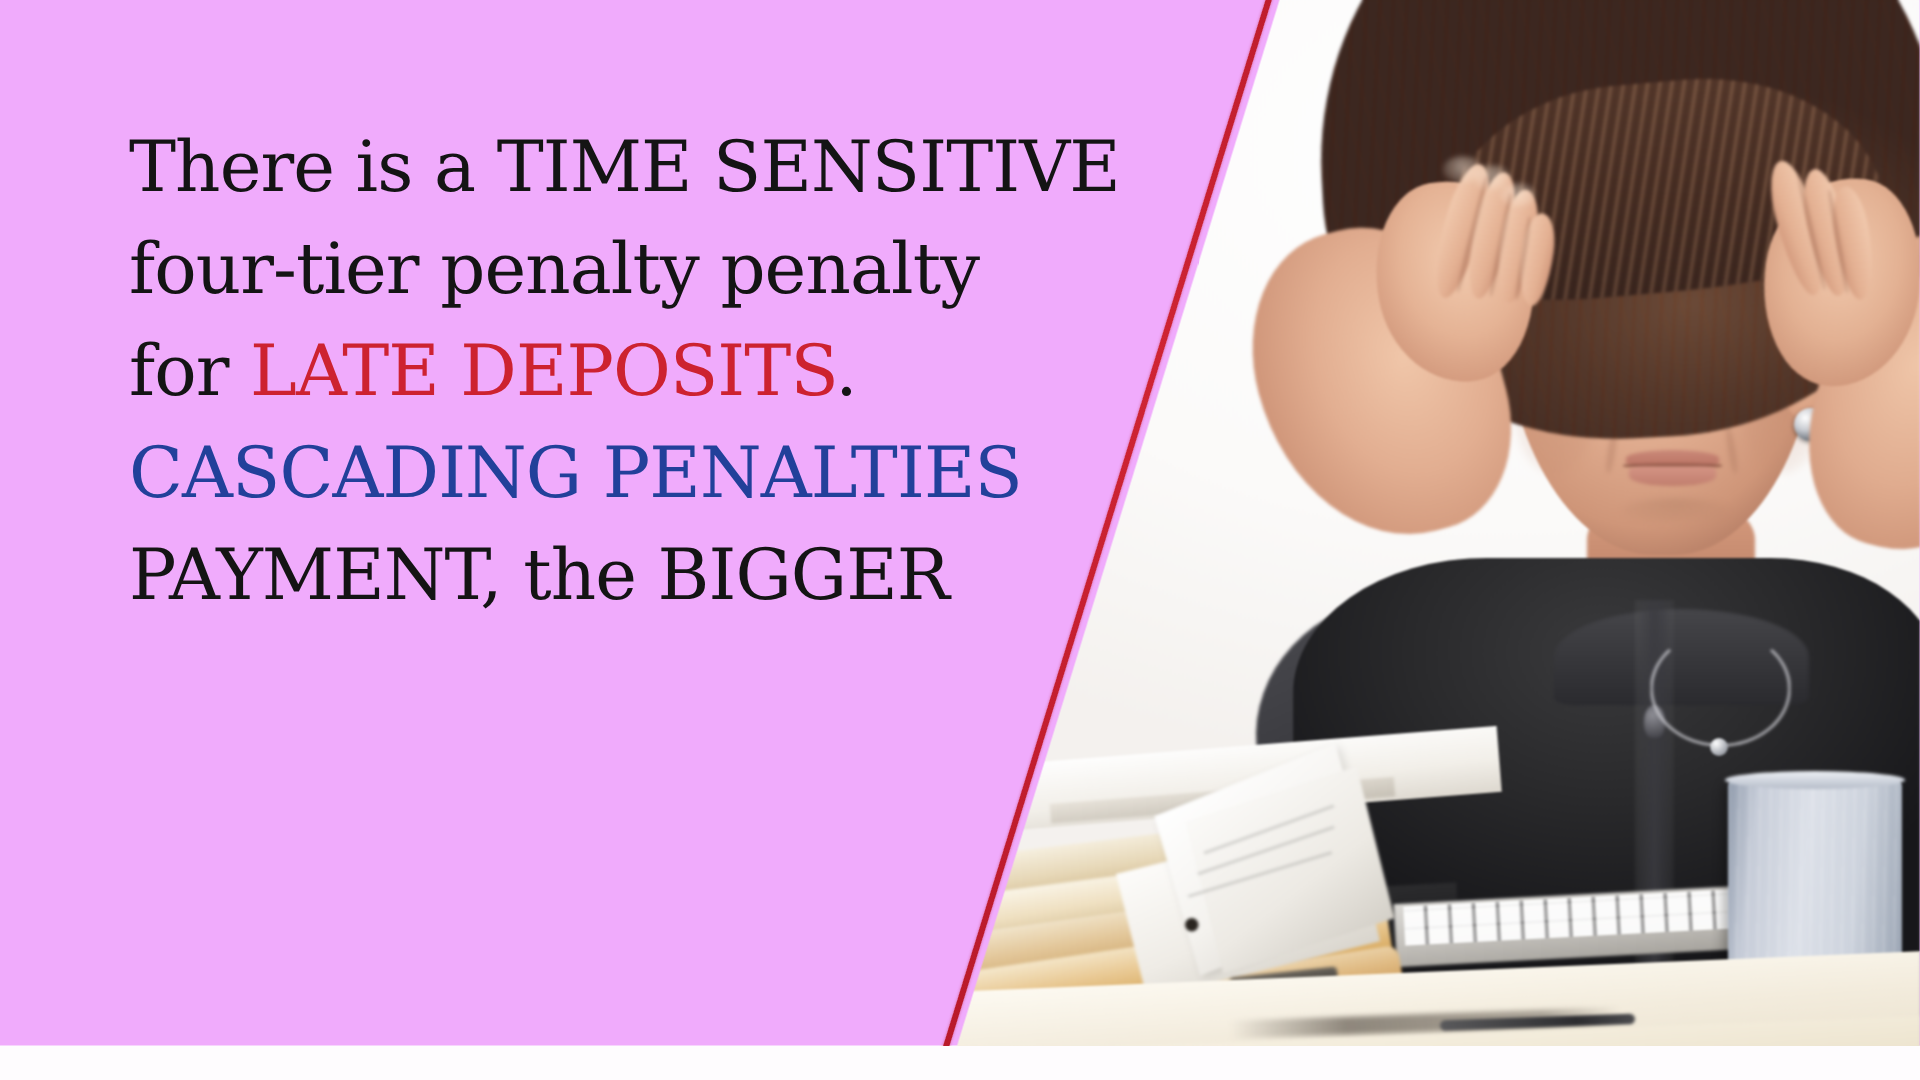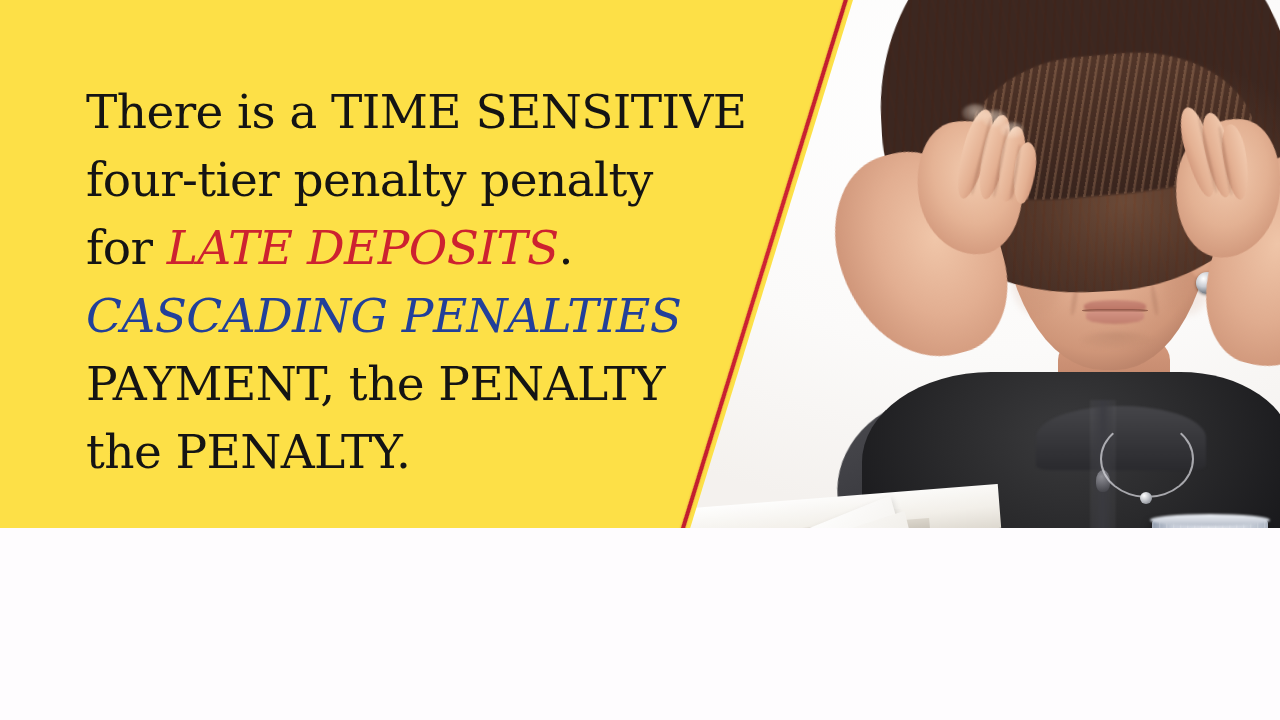"There is a TIME SENSITIVE" #slide { background: #fde047 -> #f0abfc; height: 528px -> 697px }
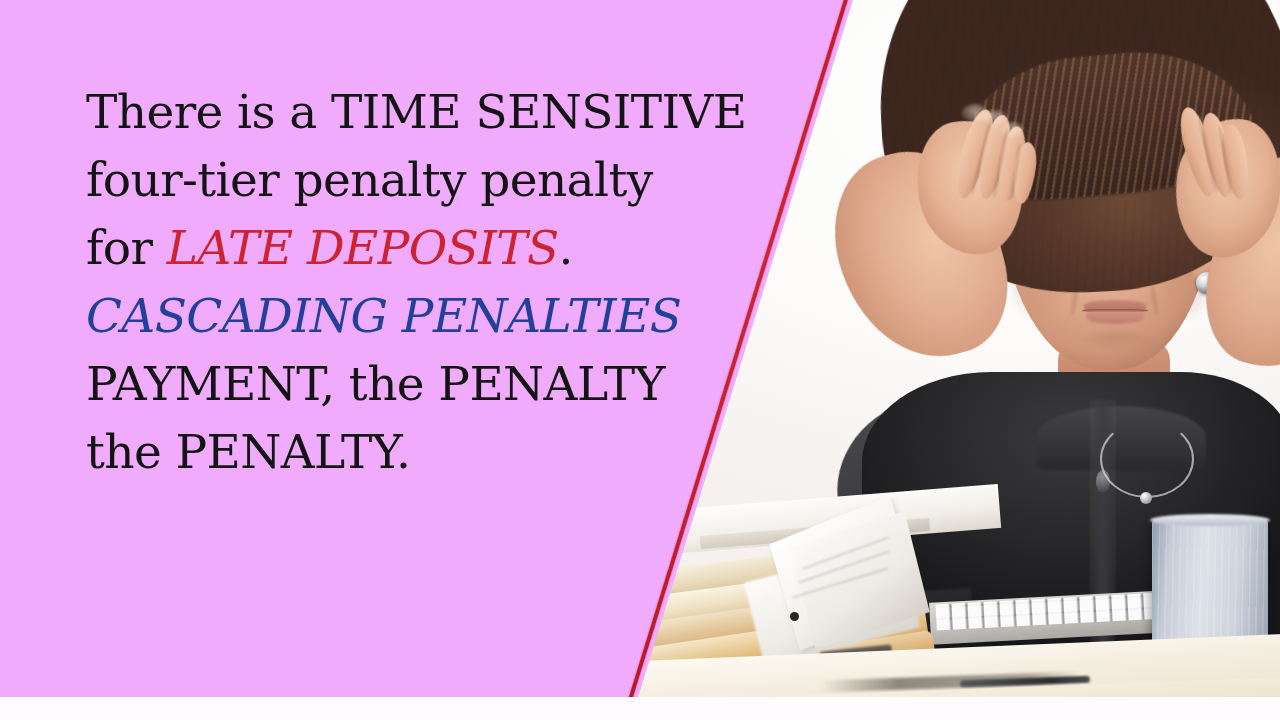"LATE DEPOSITS" .hl-red { font-style: italic -> none }
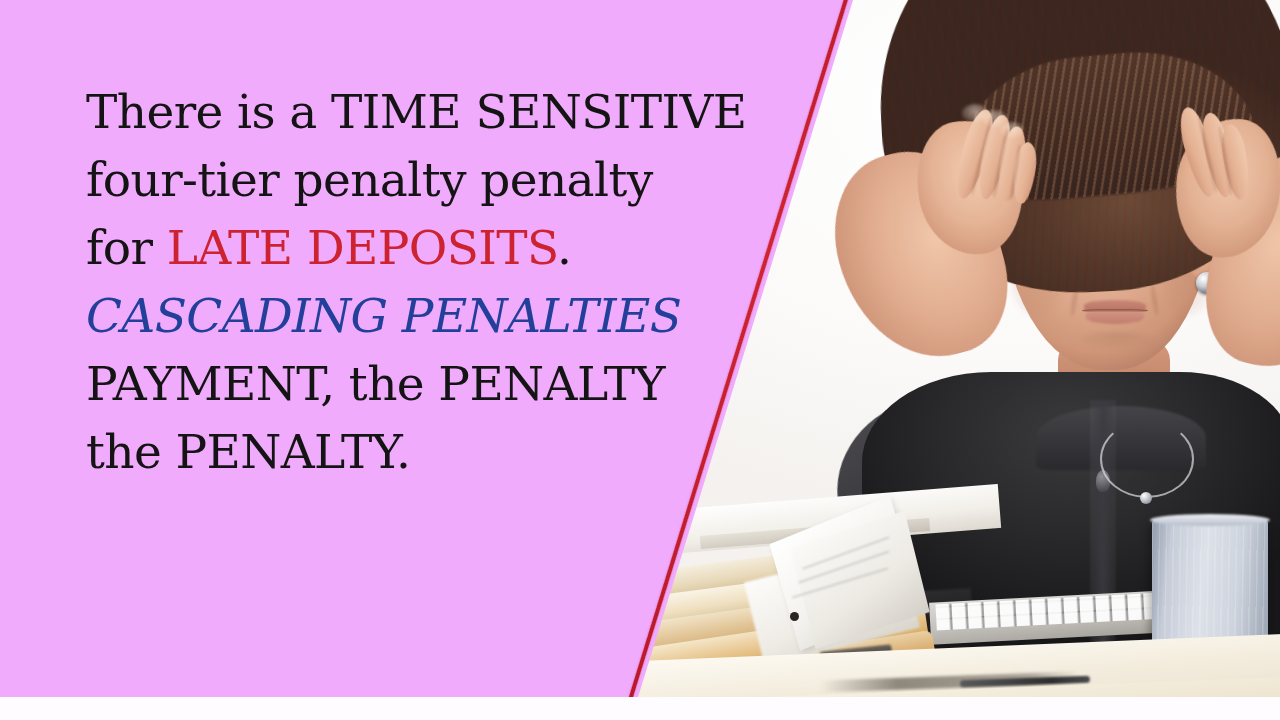"CASCADING PENALTIES" .hl-blue { font-style: italic -> none }
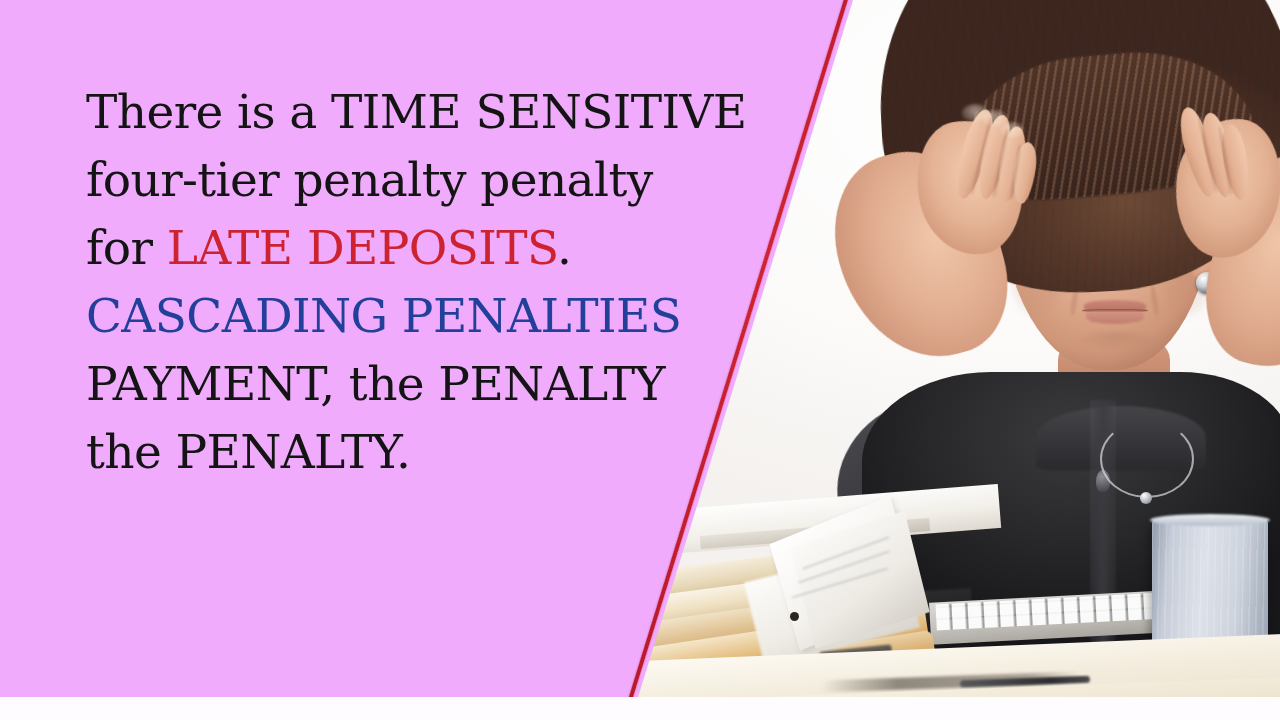"PAYMENT, the PENALTY" span { text: PENALTY -> BIGGER }
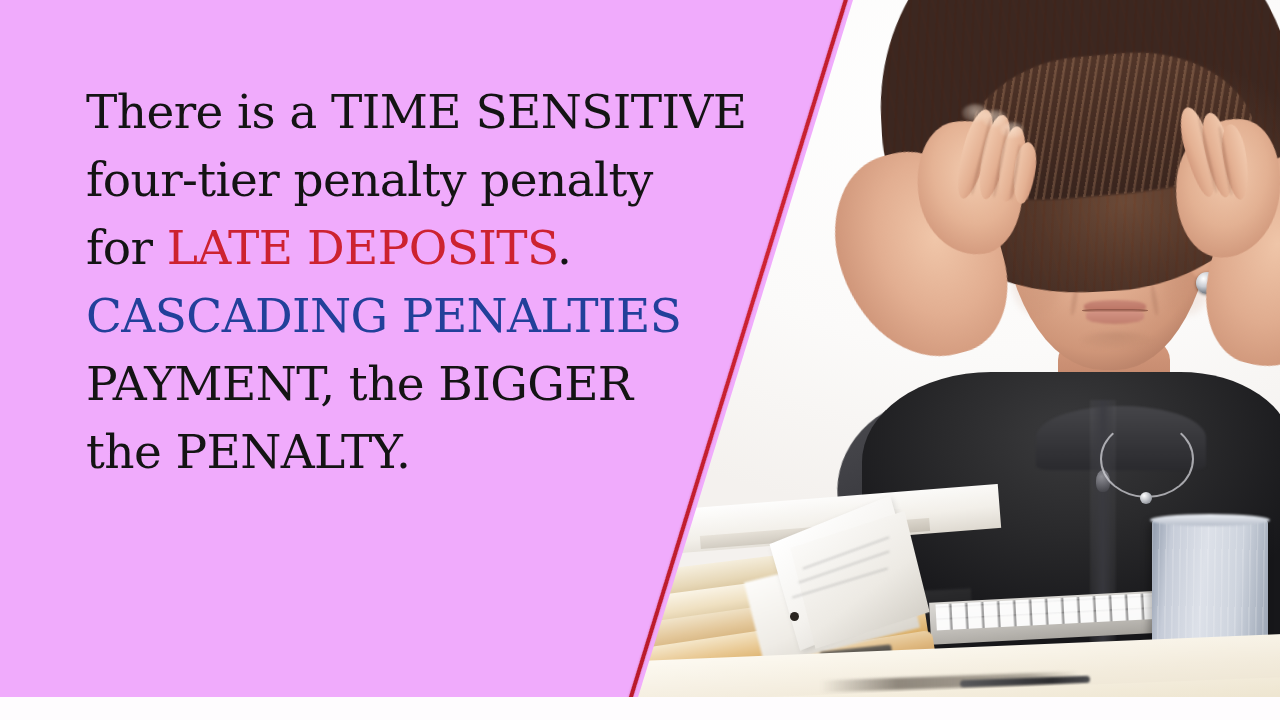"the PENALTY." div.ln { html: <div> <span>the PENALTY.</span> </div> -> none }
